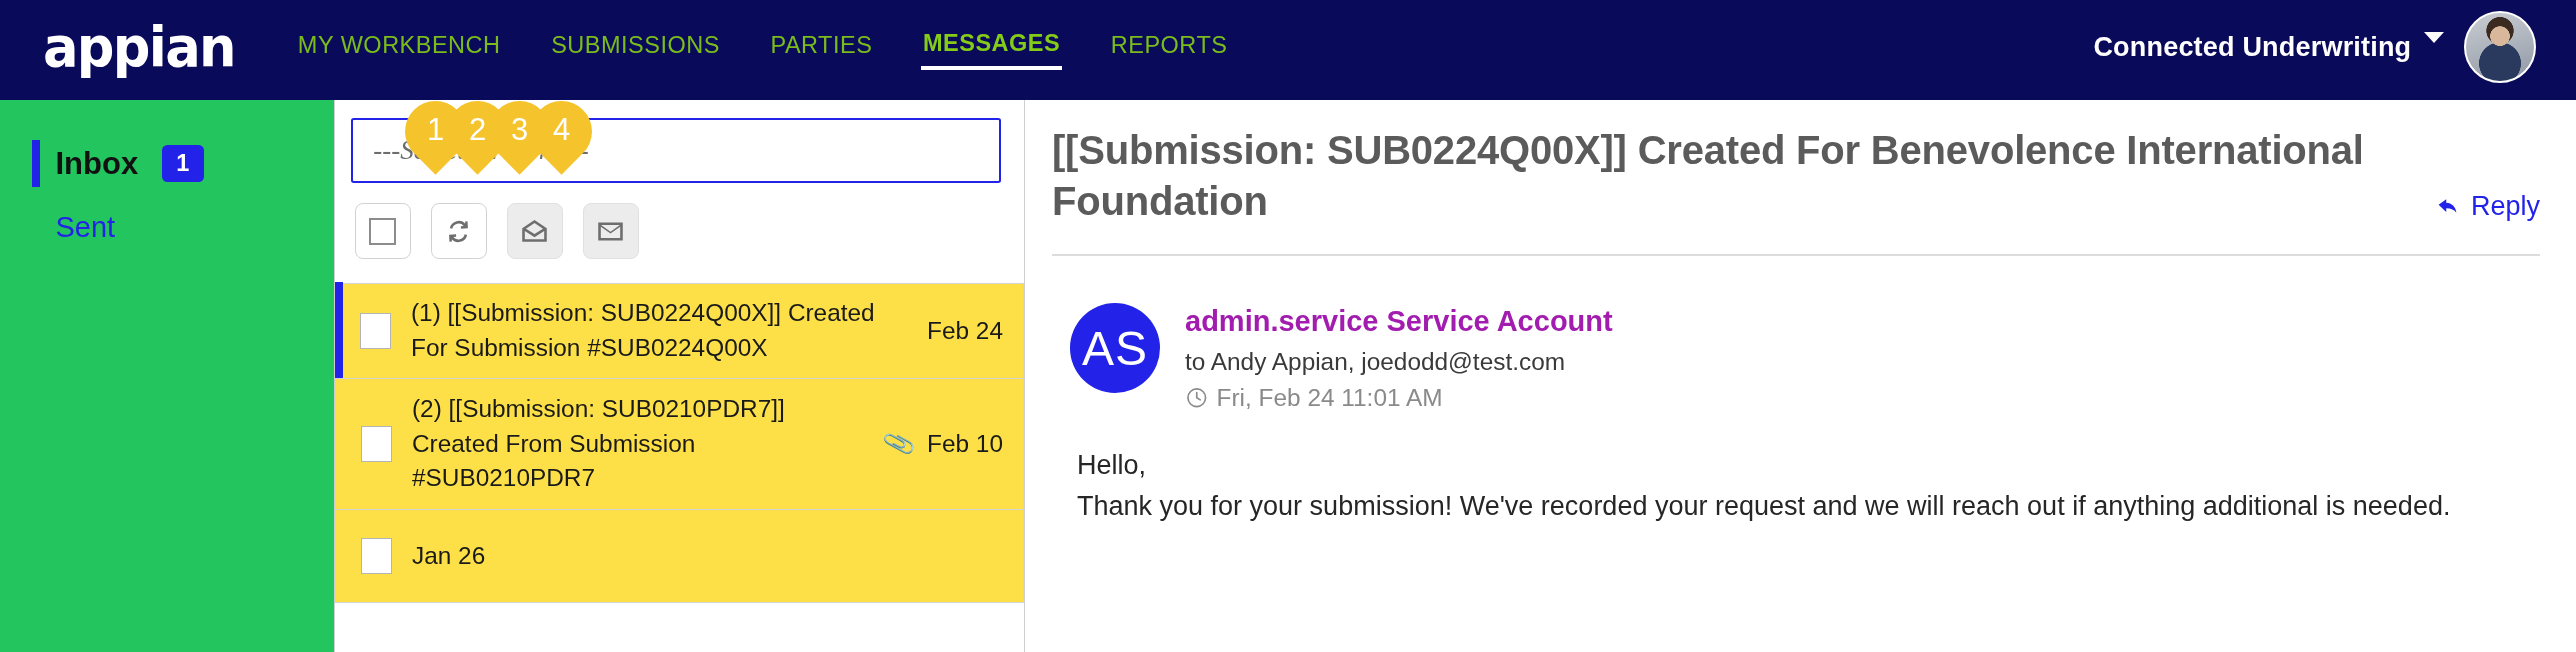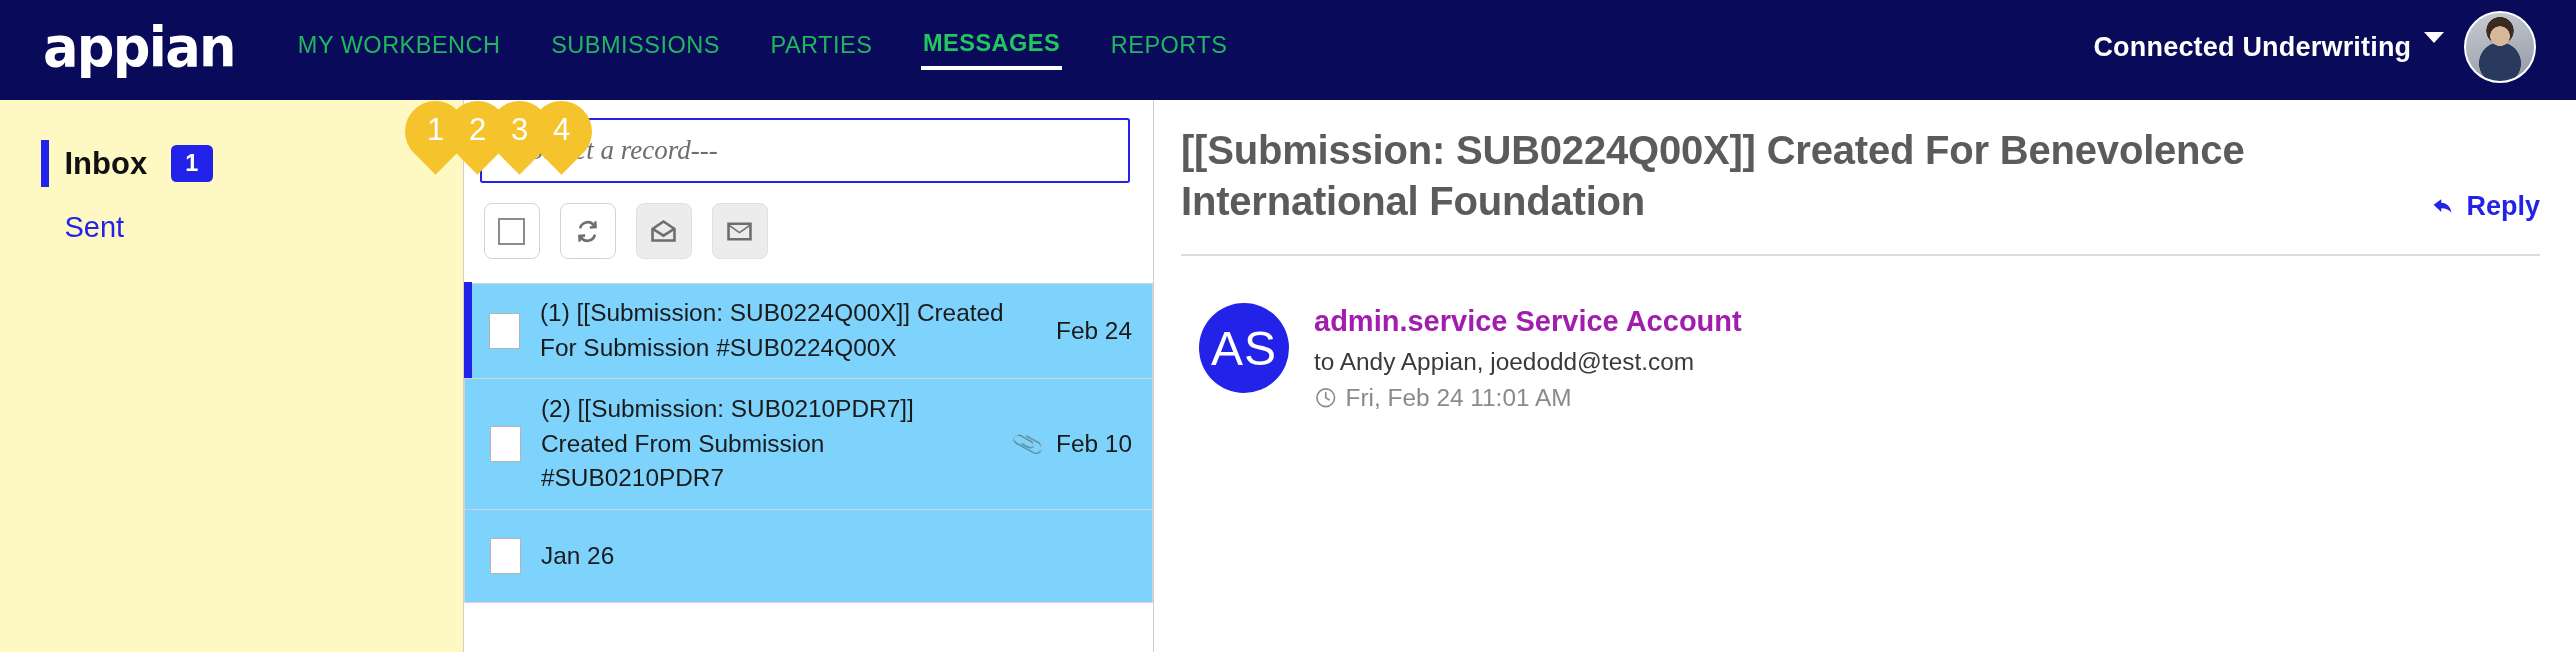"MY WORKBENCH" .navlink { color: #22c55e -> #84cc16 }
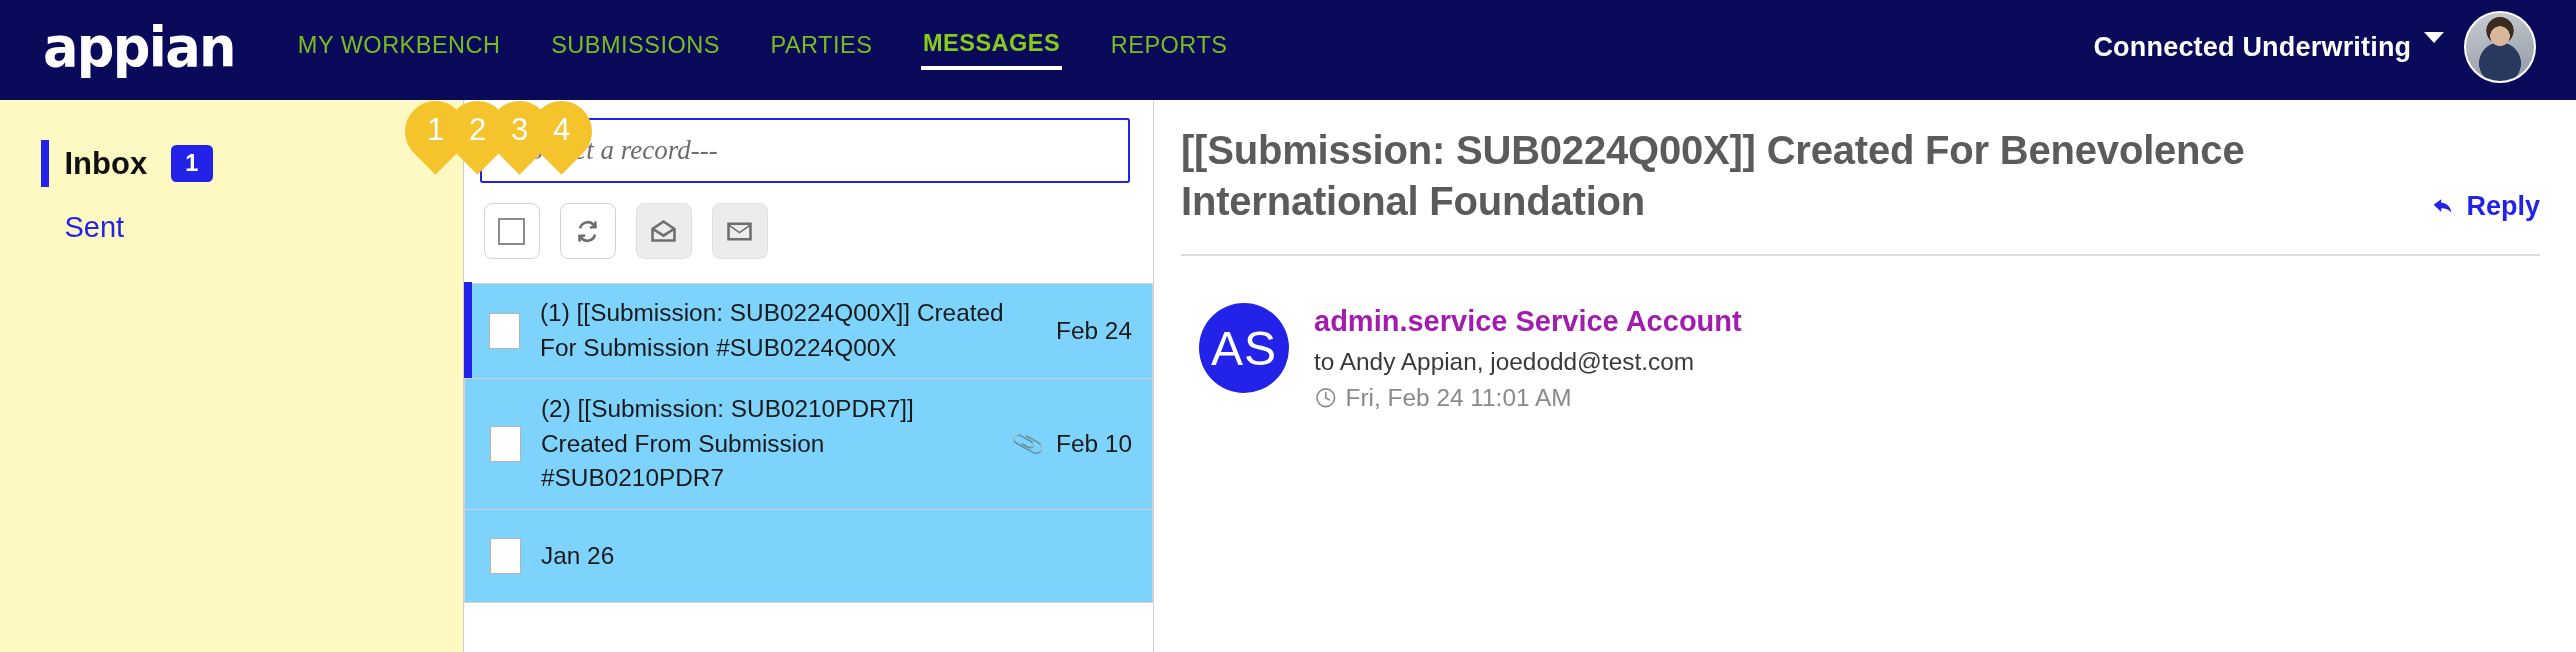"Inbox" .sidebar { background: #fef9c3 -> #22c55e; padding: 38px 0 0 41px -> 38px 0 0 32px; width: 463px -> 334px }
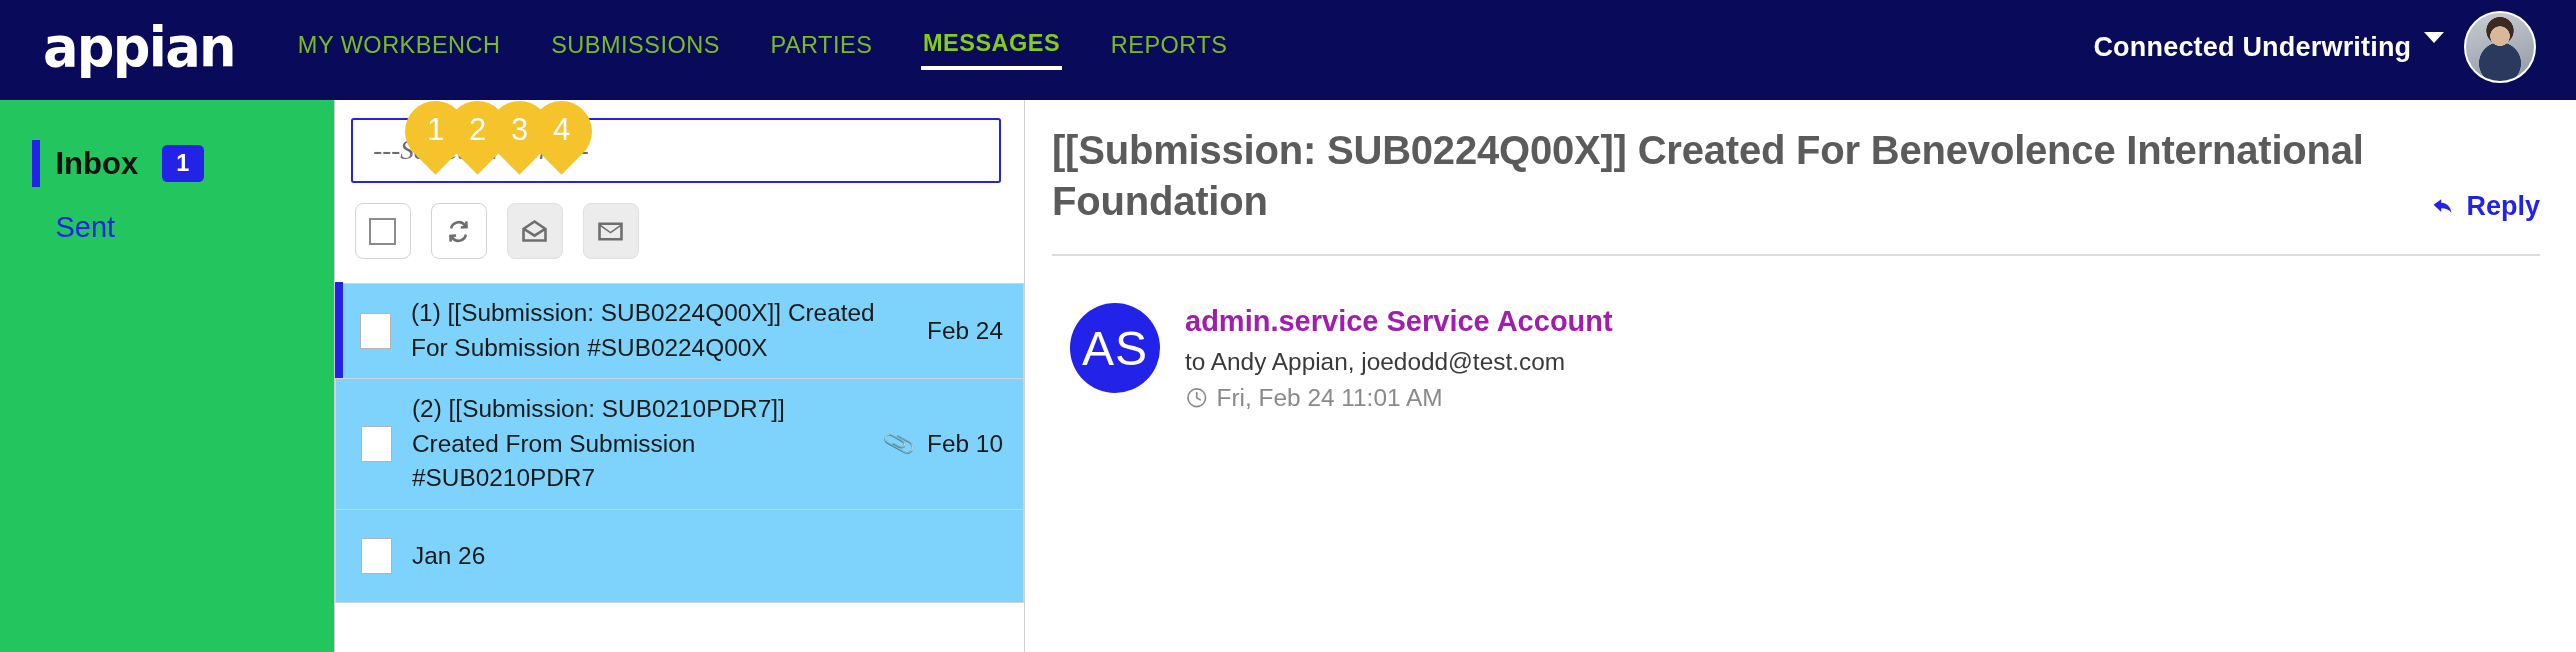"Reply" .d-reply { font-weight: bold -> none }
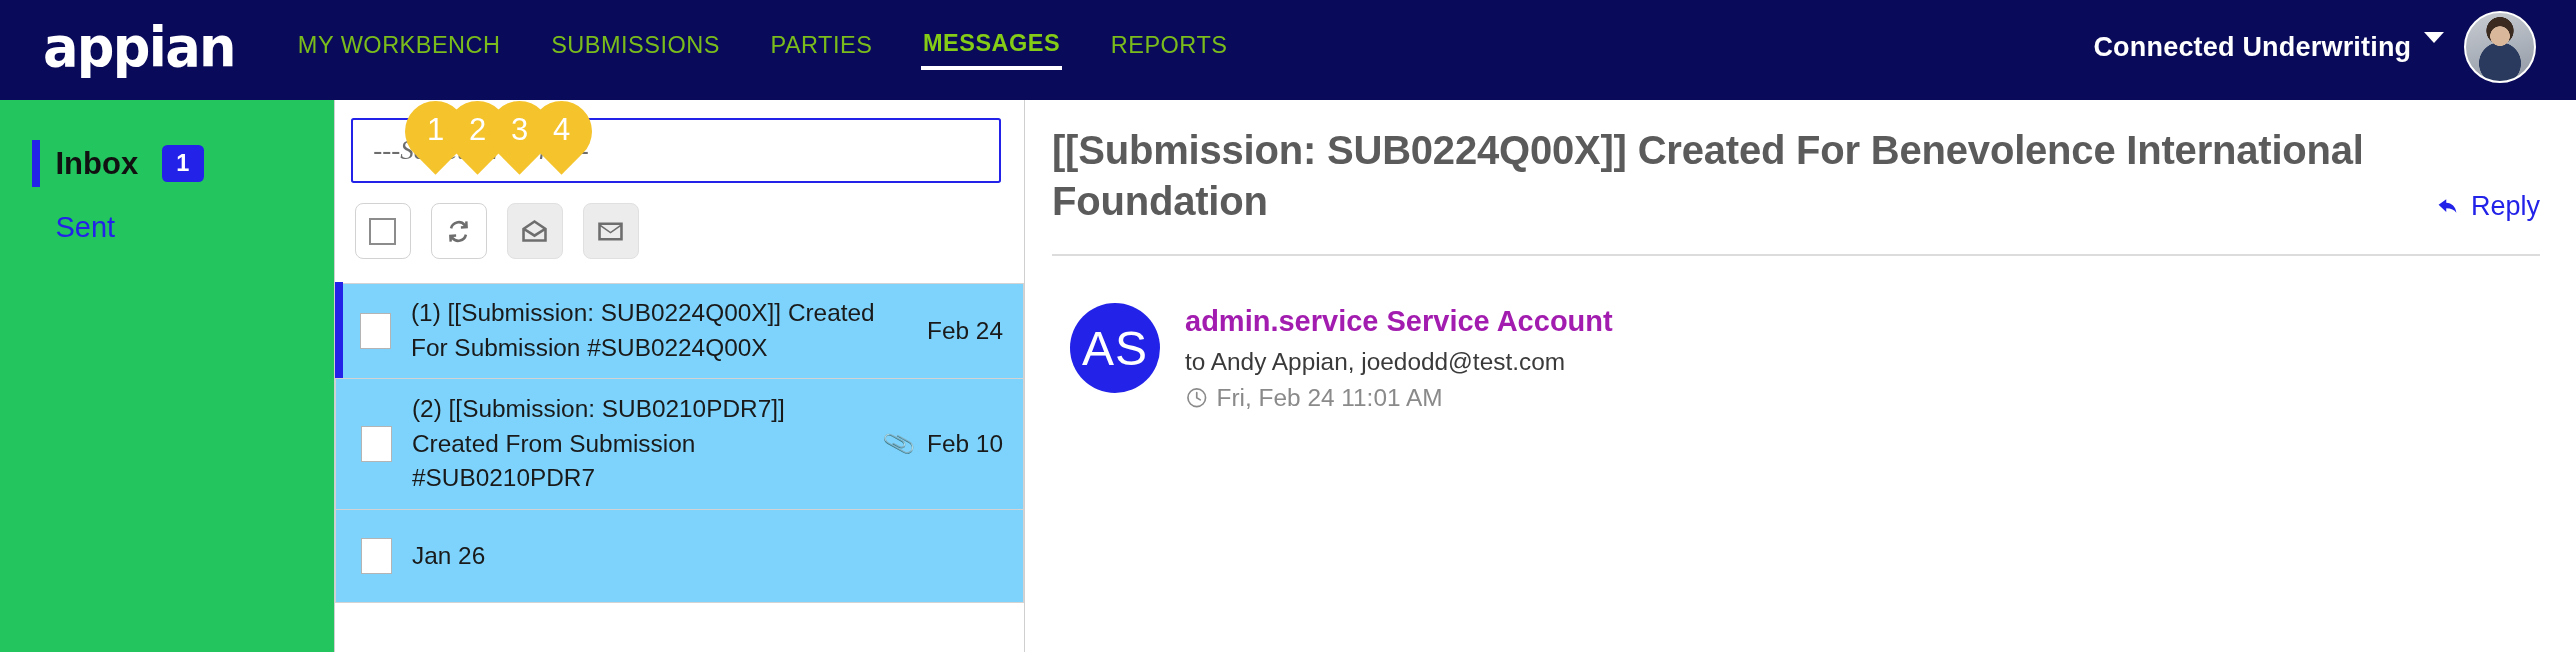"(1) [[Submission: SUB0224Q00X]] Created" .litem { background: #7dd3fc -> #fde047 }
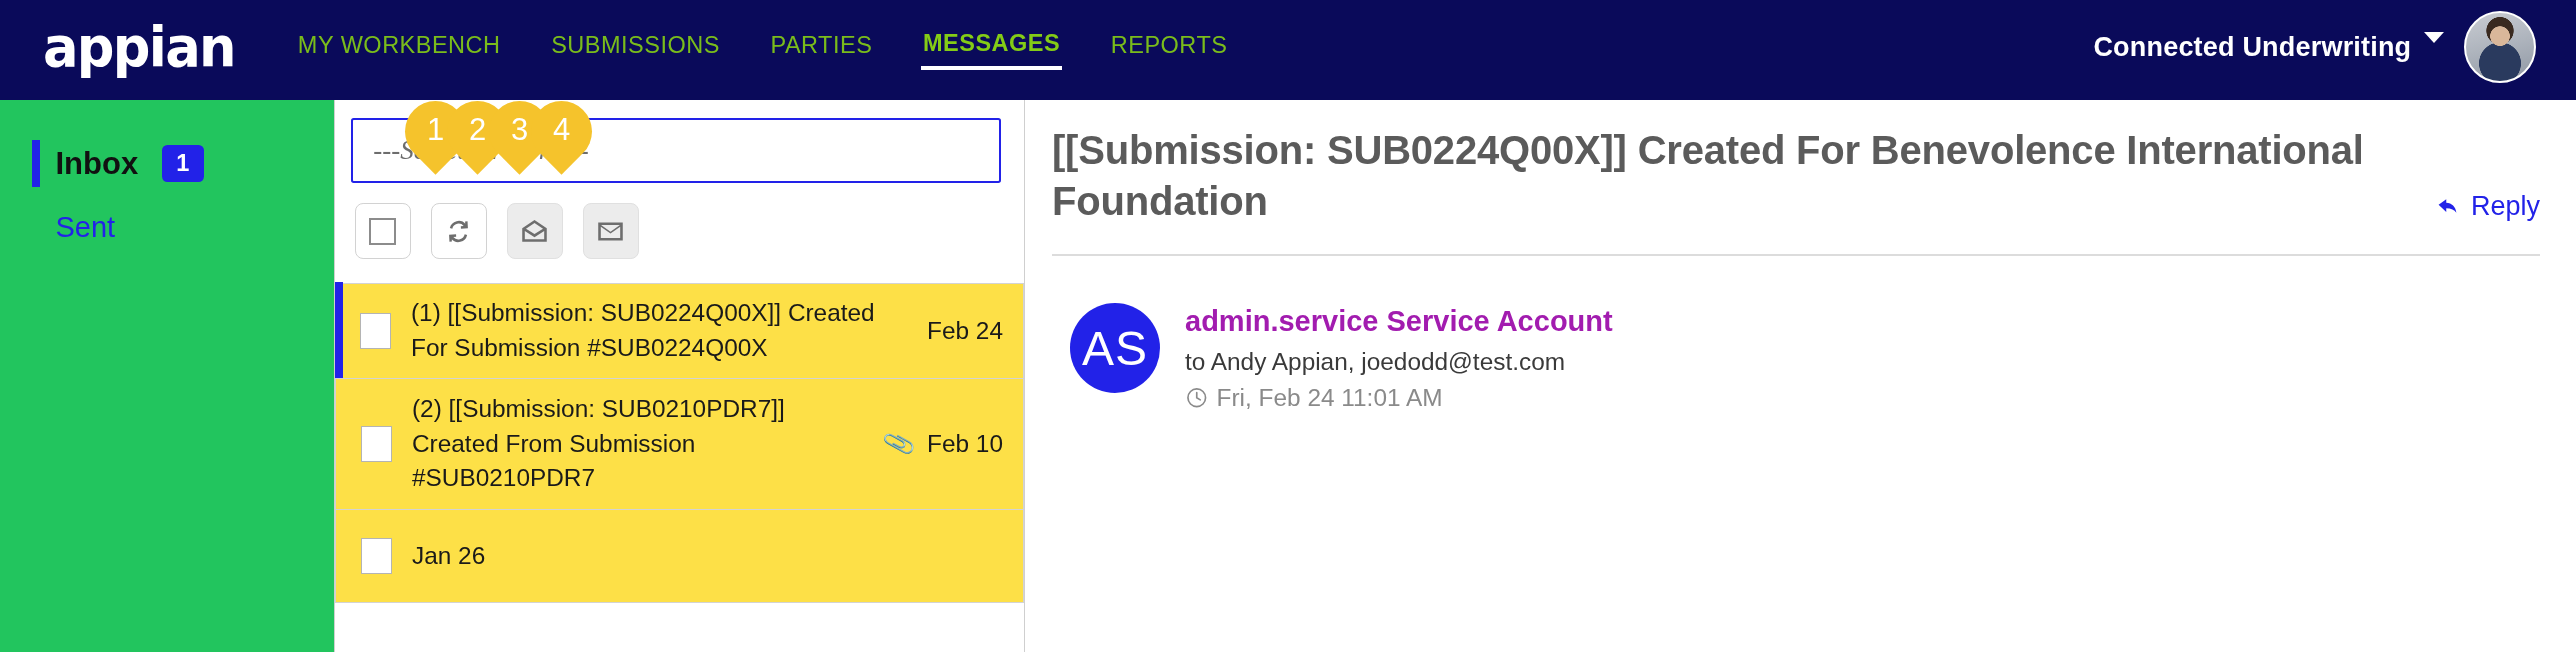"Hello," div.m-body { html: none -> <div> <div>Hello,</div> <div>Thank you for your submission! We've recorded your request and we will reach out if anything additional is needed.</div> </div> }
